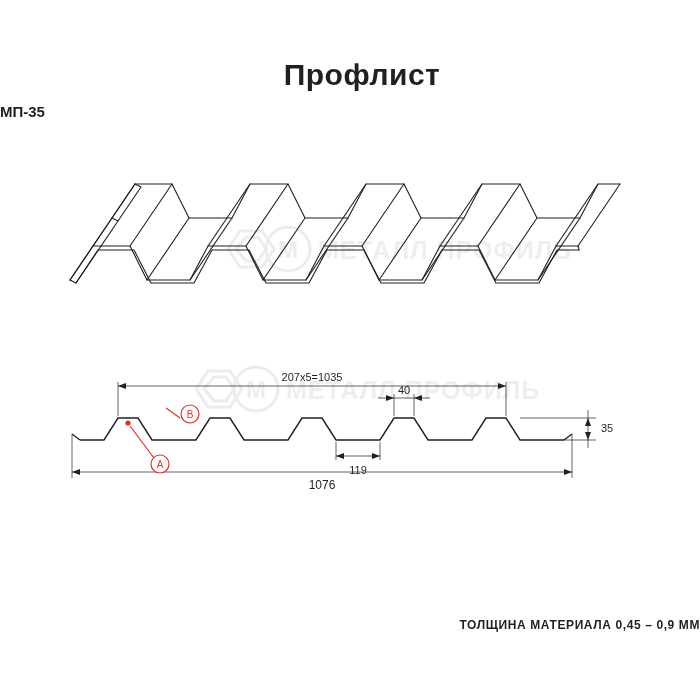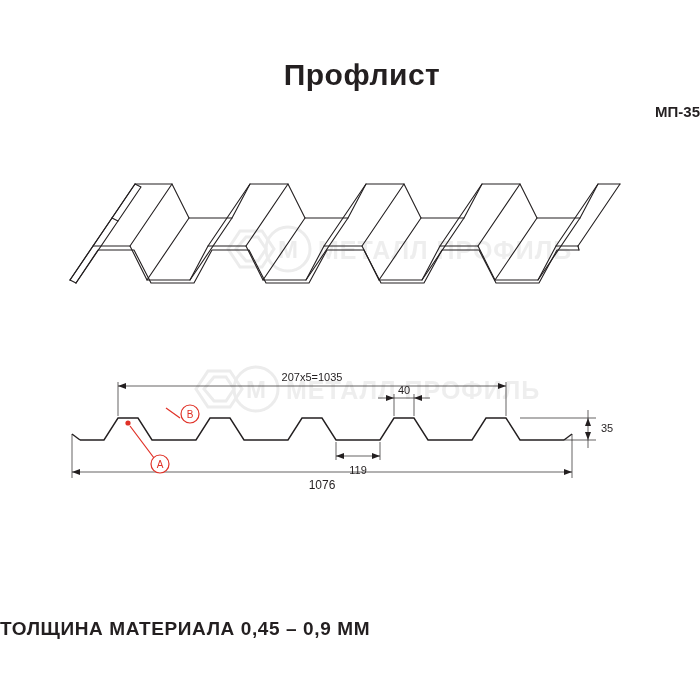"МП-35" .subtitle { text-align: right -> left }
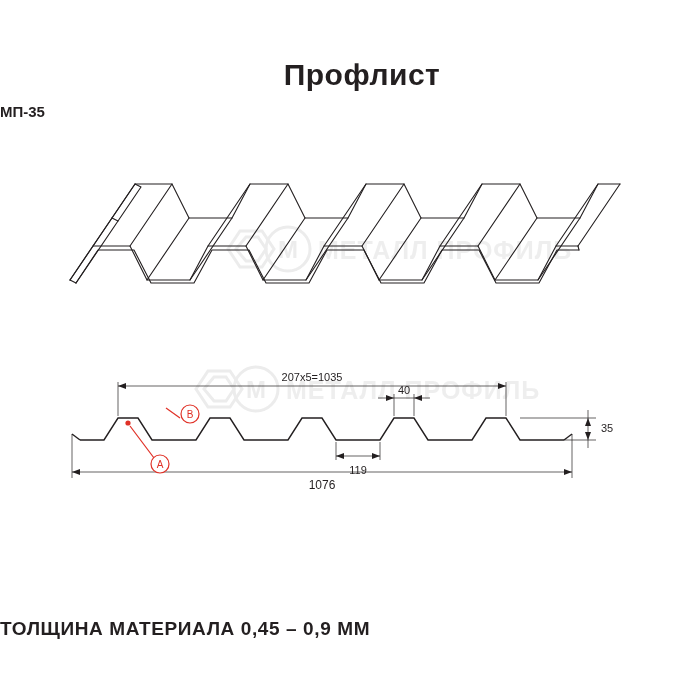"ТОЛЩИНА МАТЕРИАЛА 0,45 – 0,9" .footer { font-size: 19px -> 12px; text-align: left -> right }
